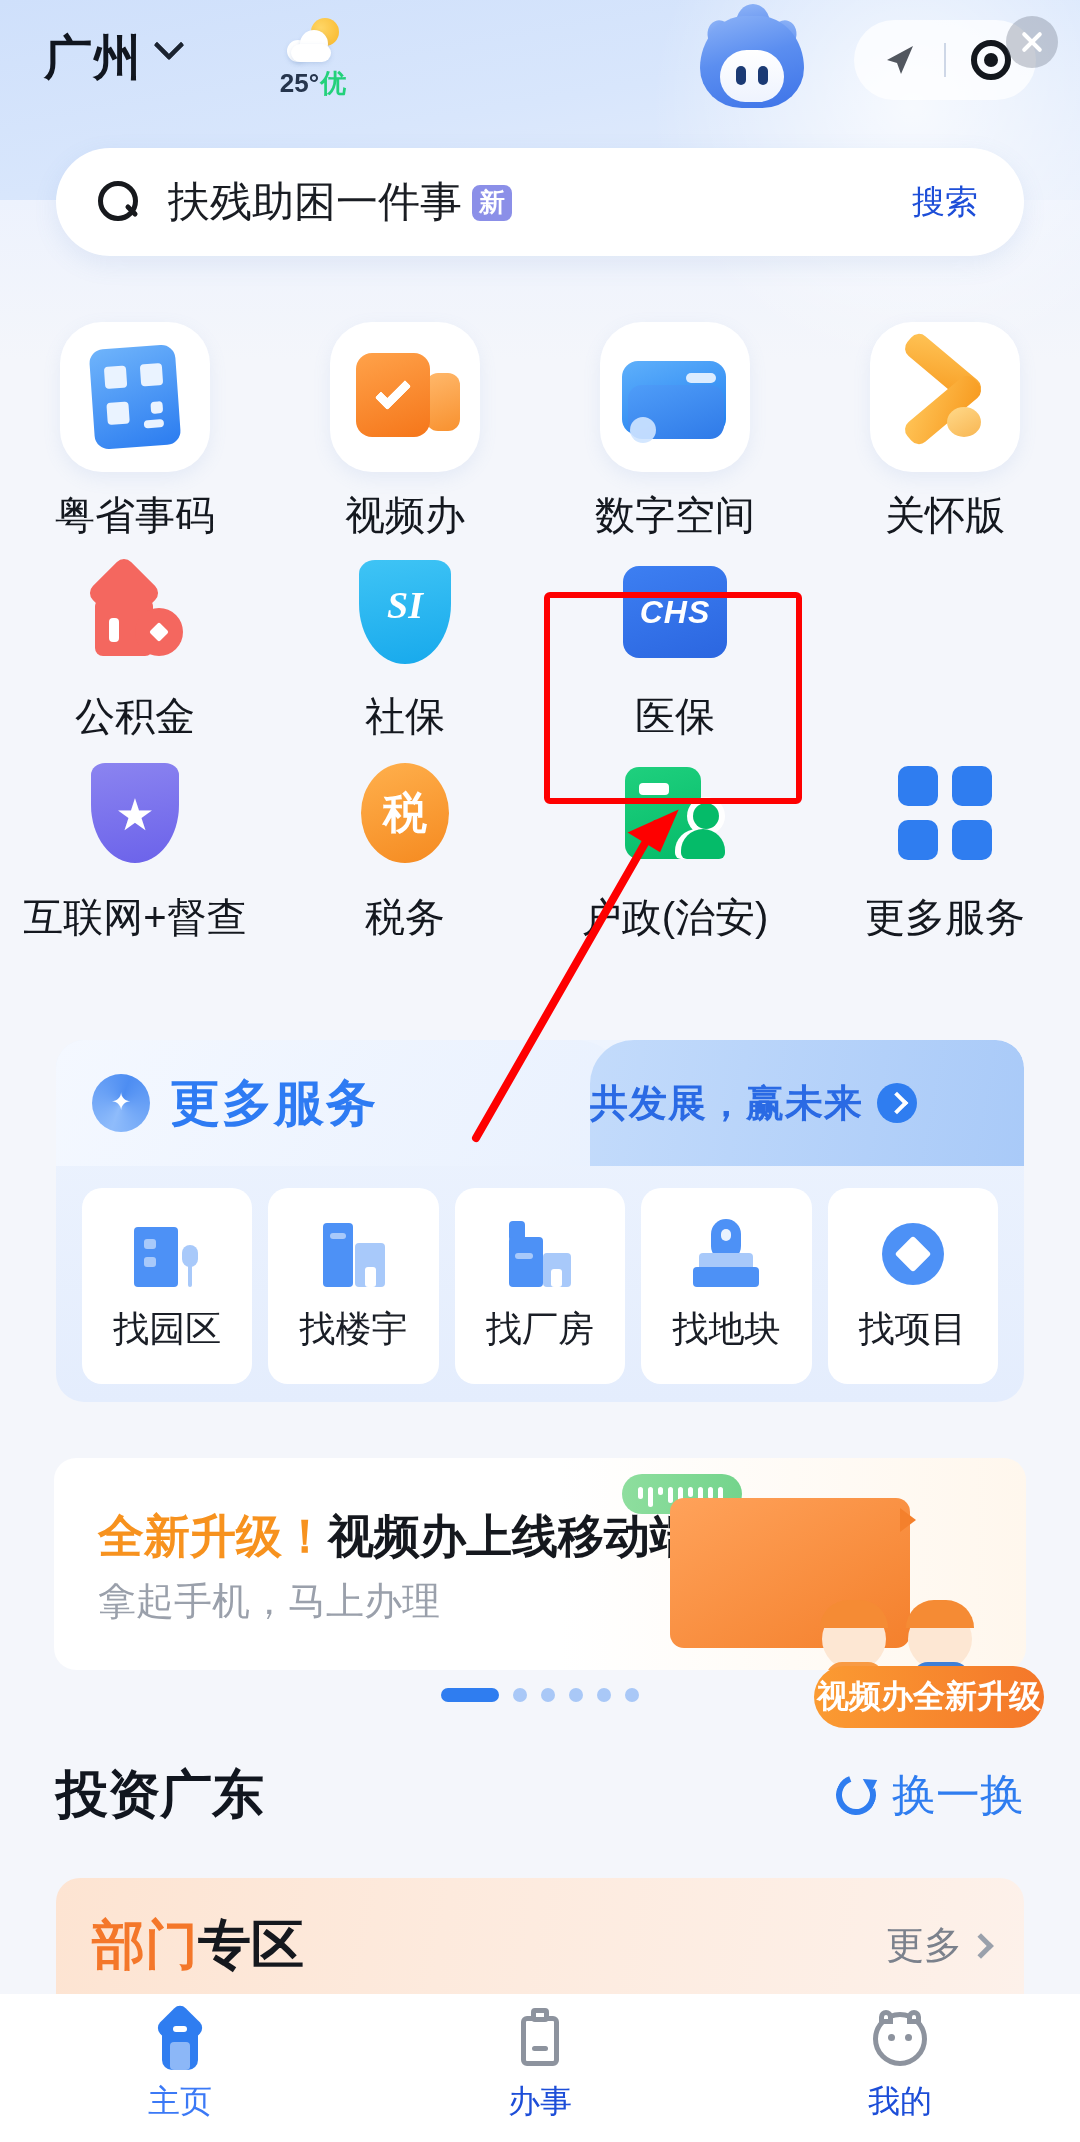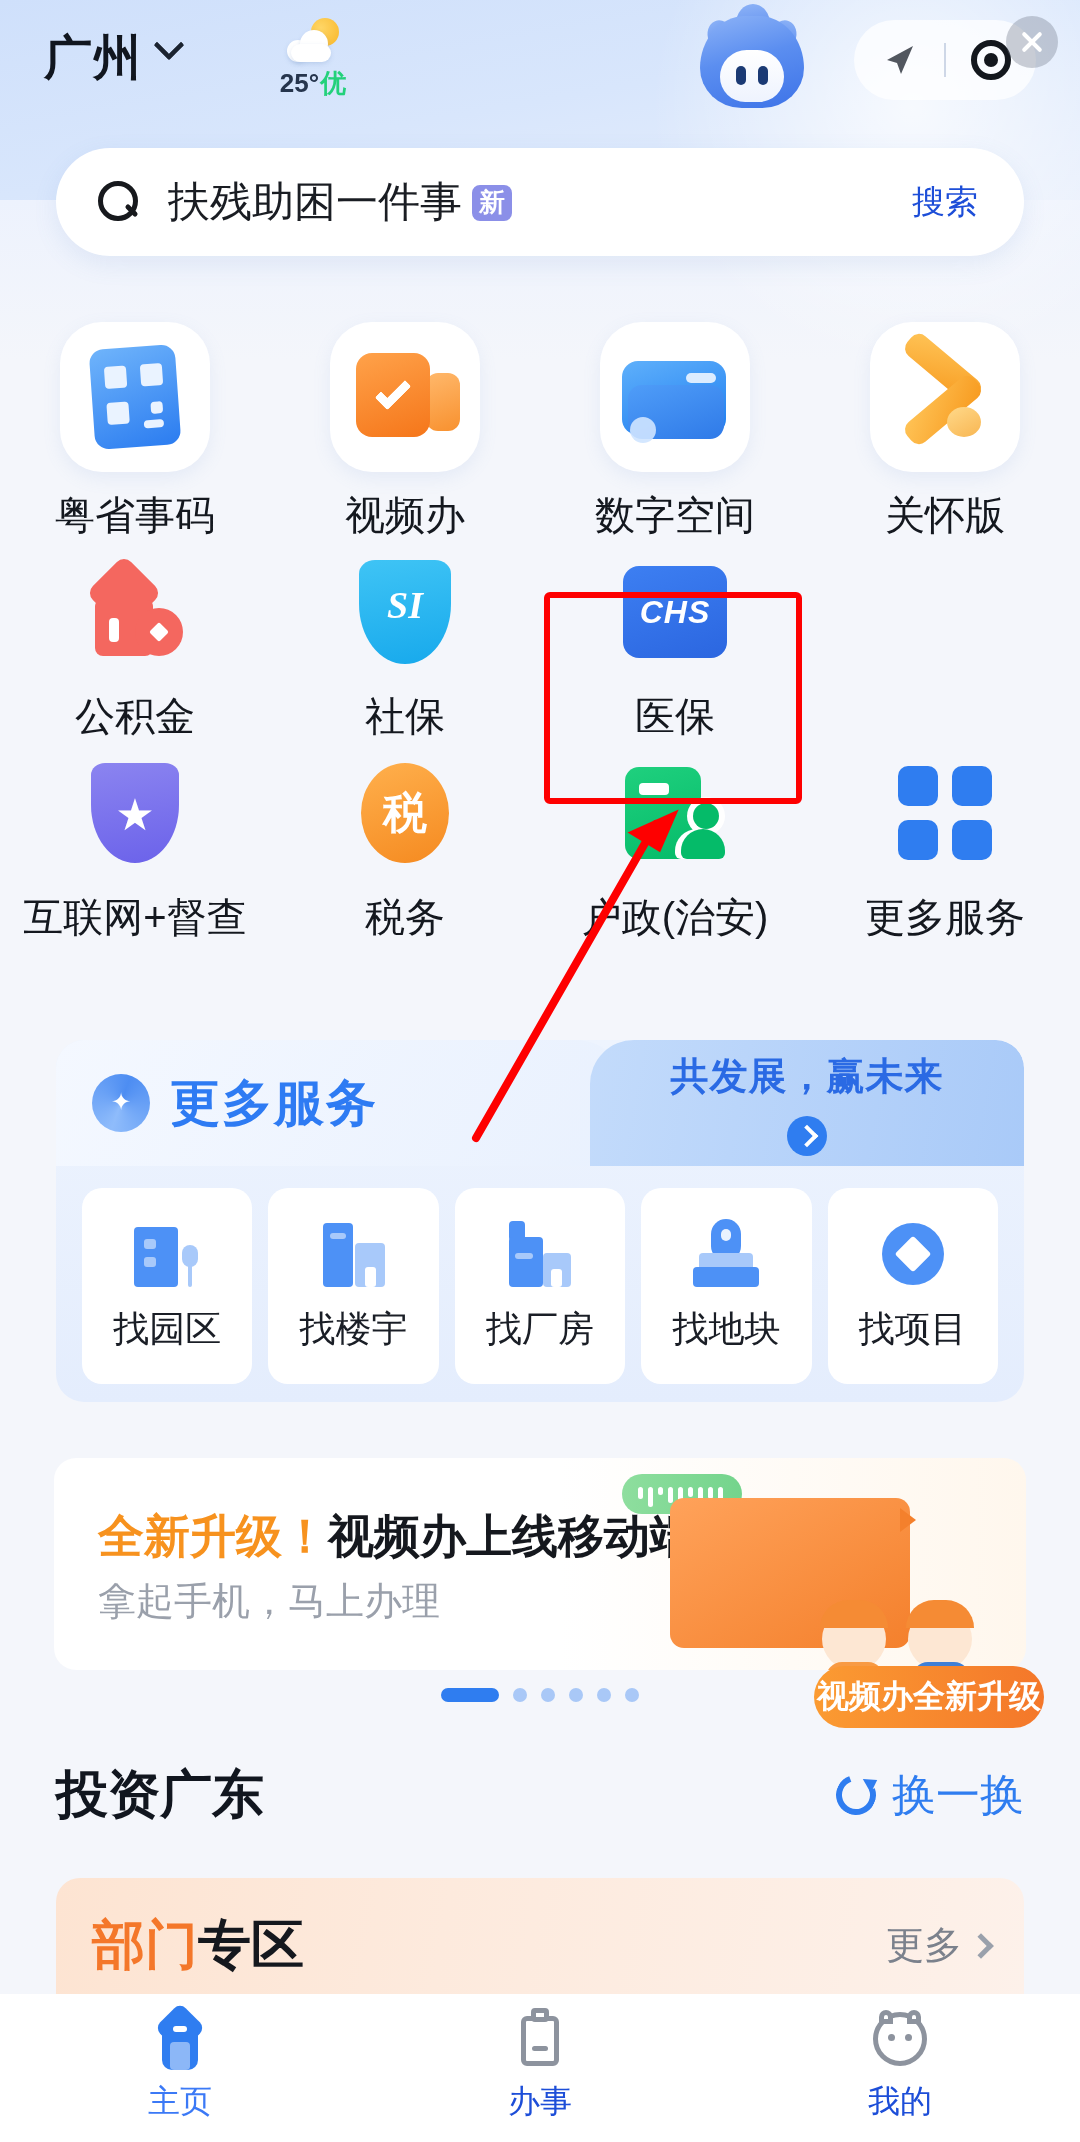"共发展，赢未来" .invest-head .right { flex-direction: column -> none; justify-content: center -> flex-start }
